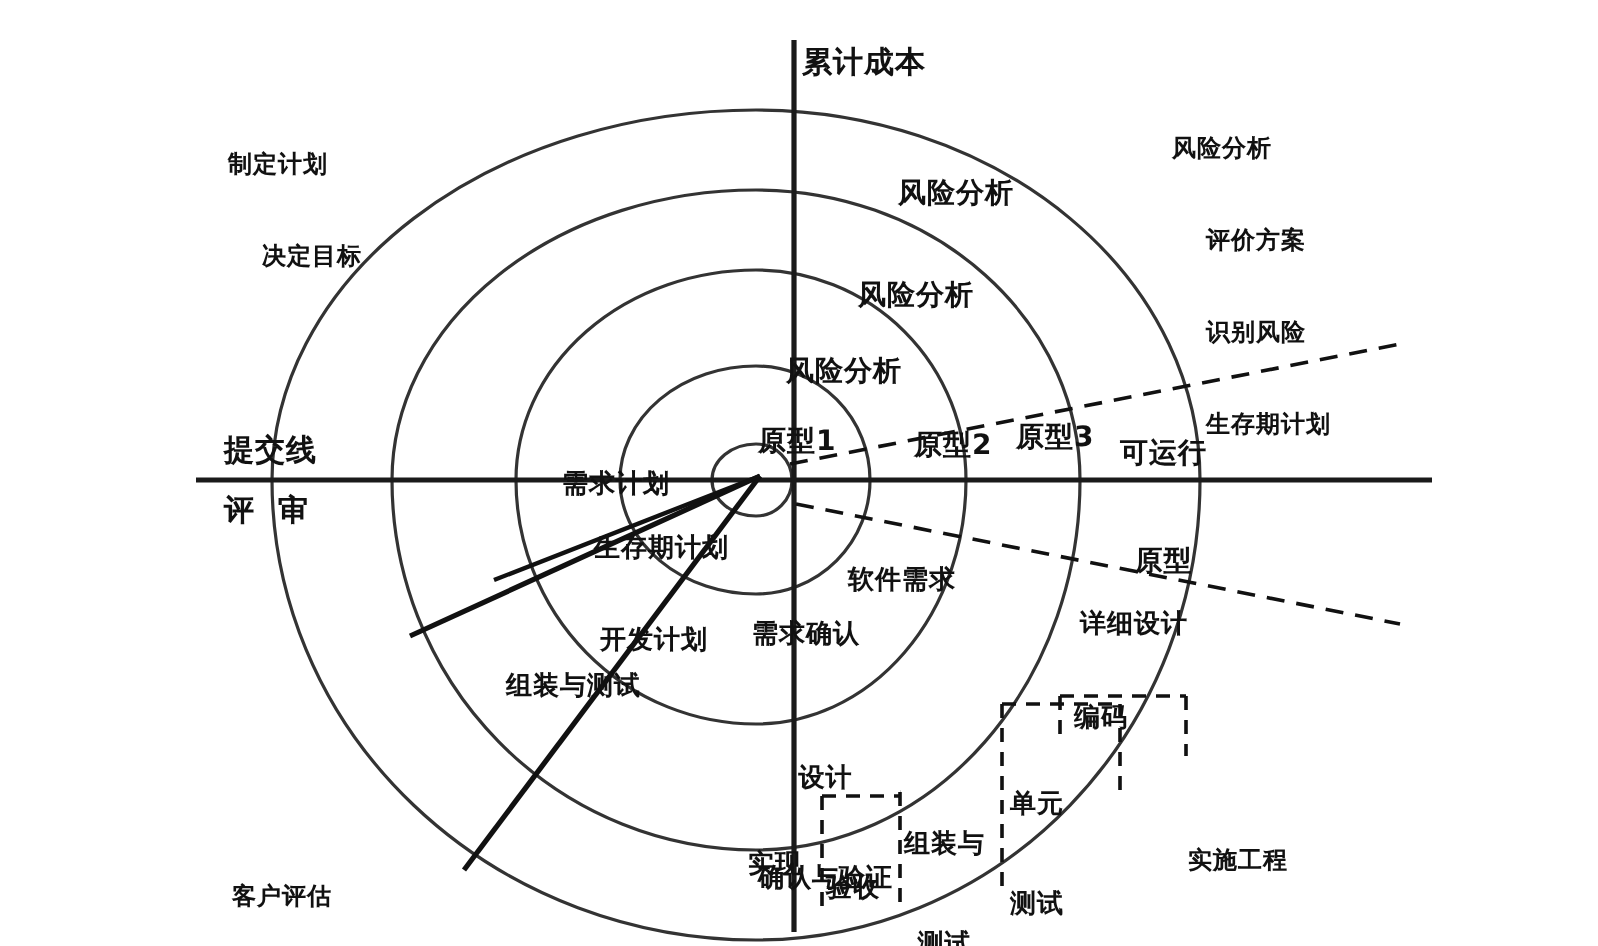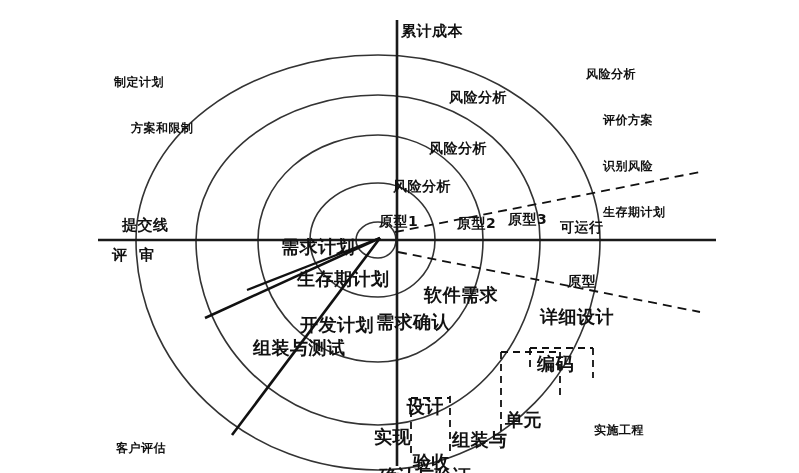"决定目标" span.l2 { html: none -> <span>决定目标</span> }
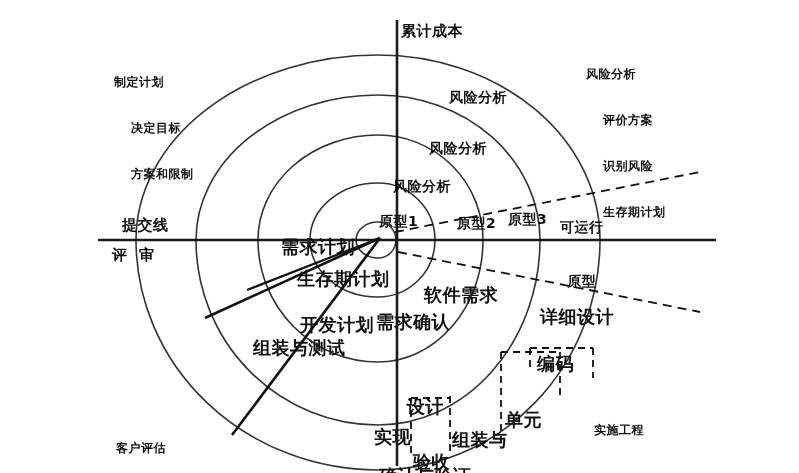"方案和限制" span.l3 { html: <span>方案和限制</span> -> none }
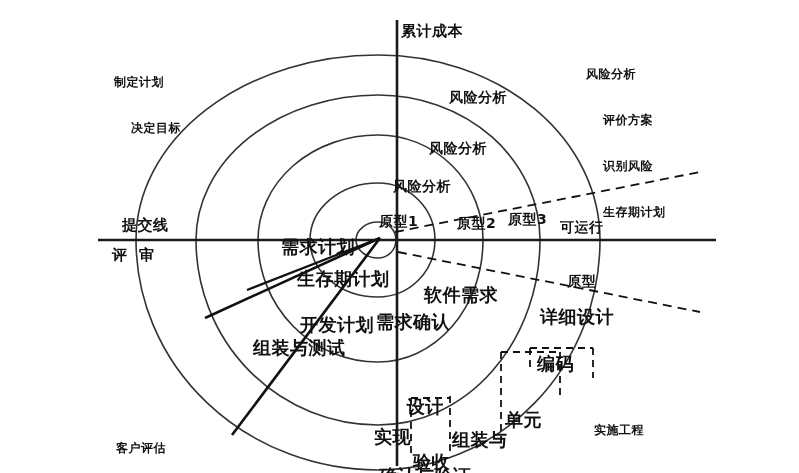"提交线" div.lbl { margin-left: 10px -> none }
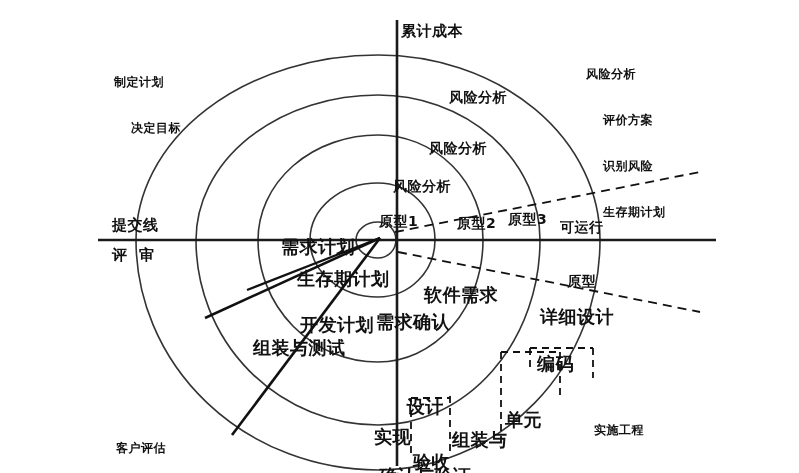"需求计划" .small { font-size: 18px -> 13px }
